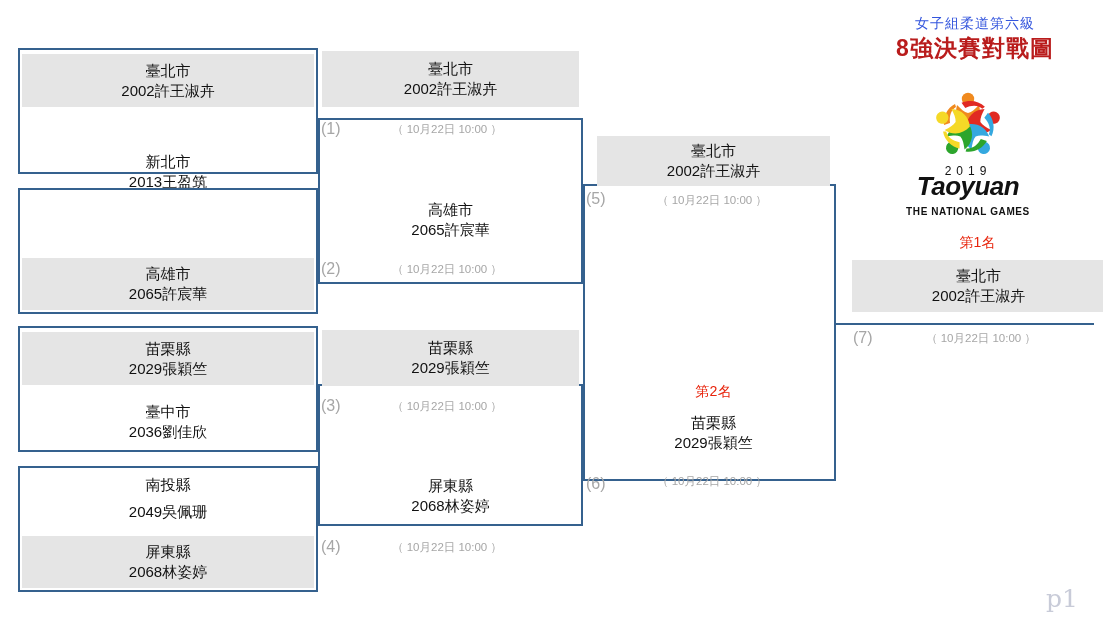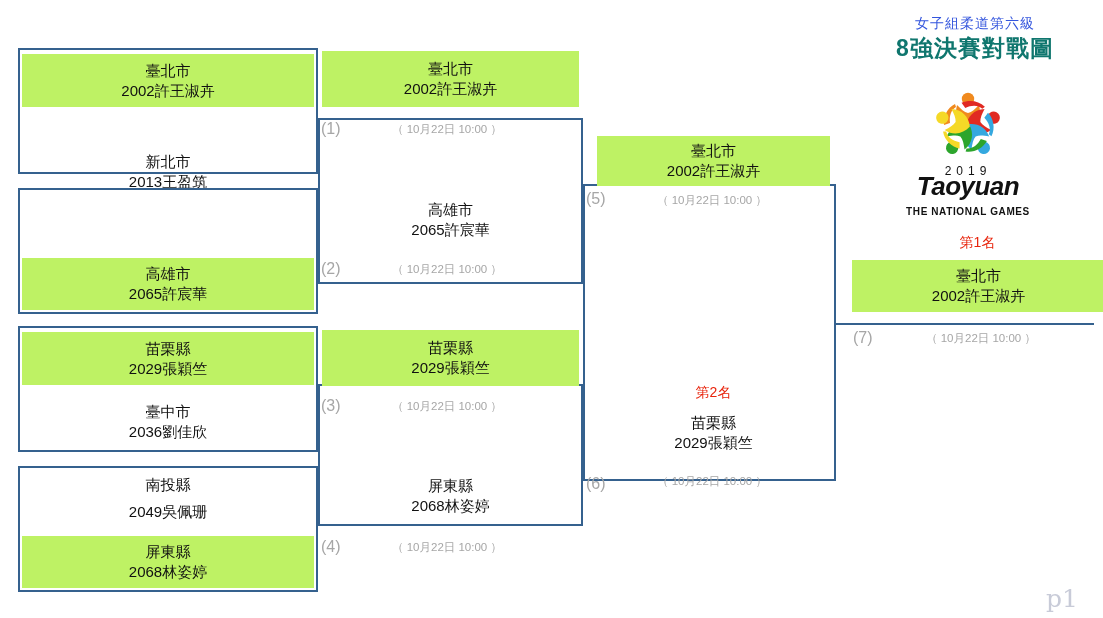"8強決賽對戰圖" .hdr .ttl { color: #0f766e -> #b91c1c }
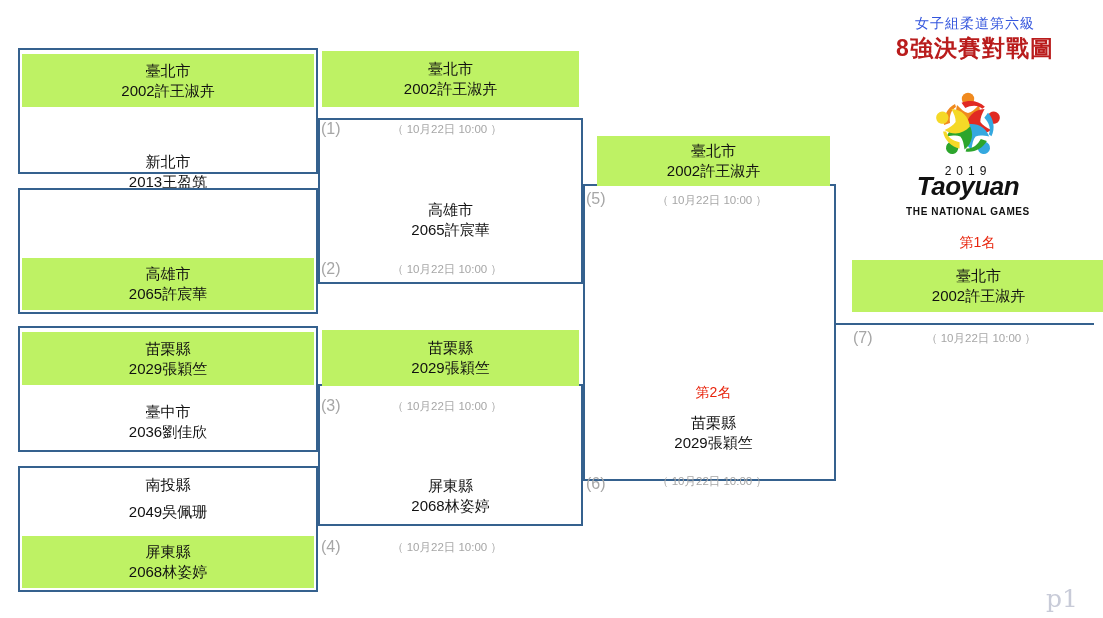"臺北市" .name.fill { background: #bef264 -> #e5e5e5 }
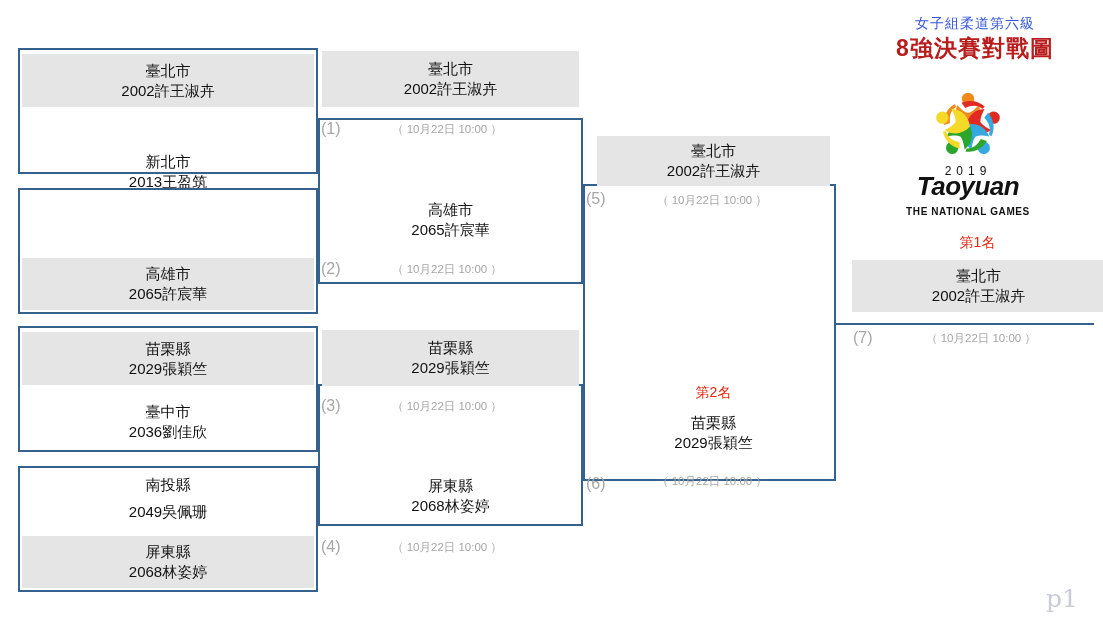"第2名" div.rank { font-family: none -> Liberation Mono, monospace }
